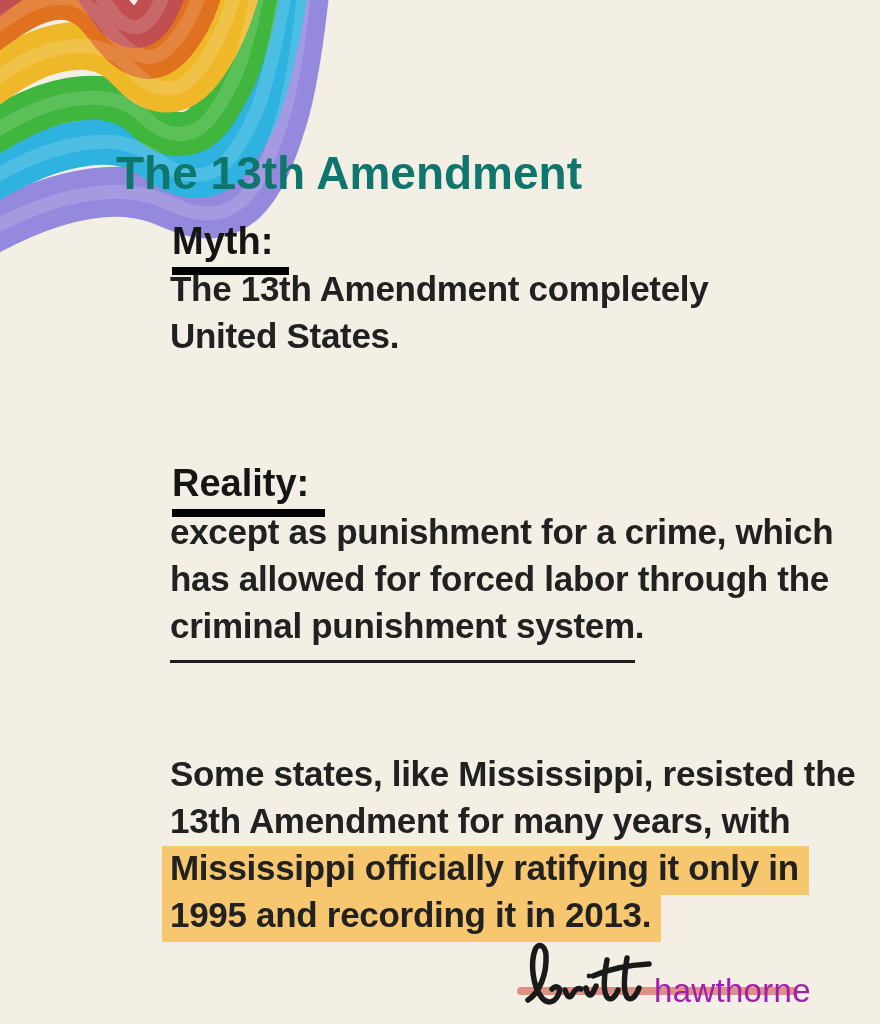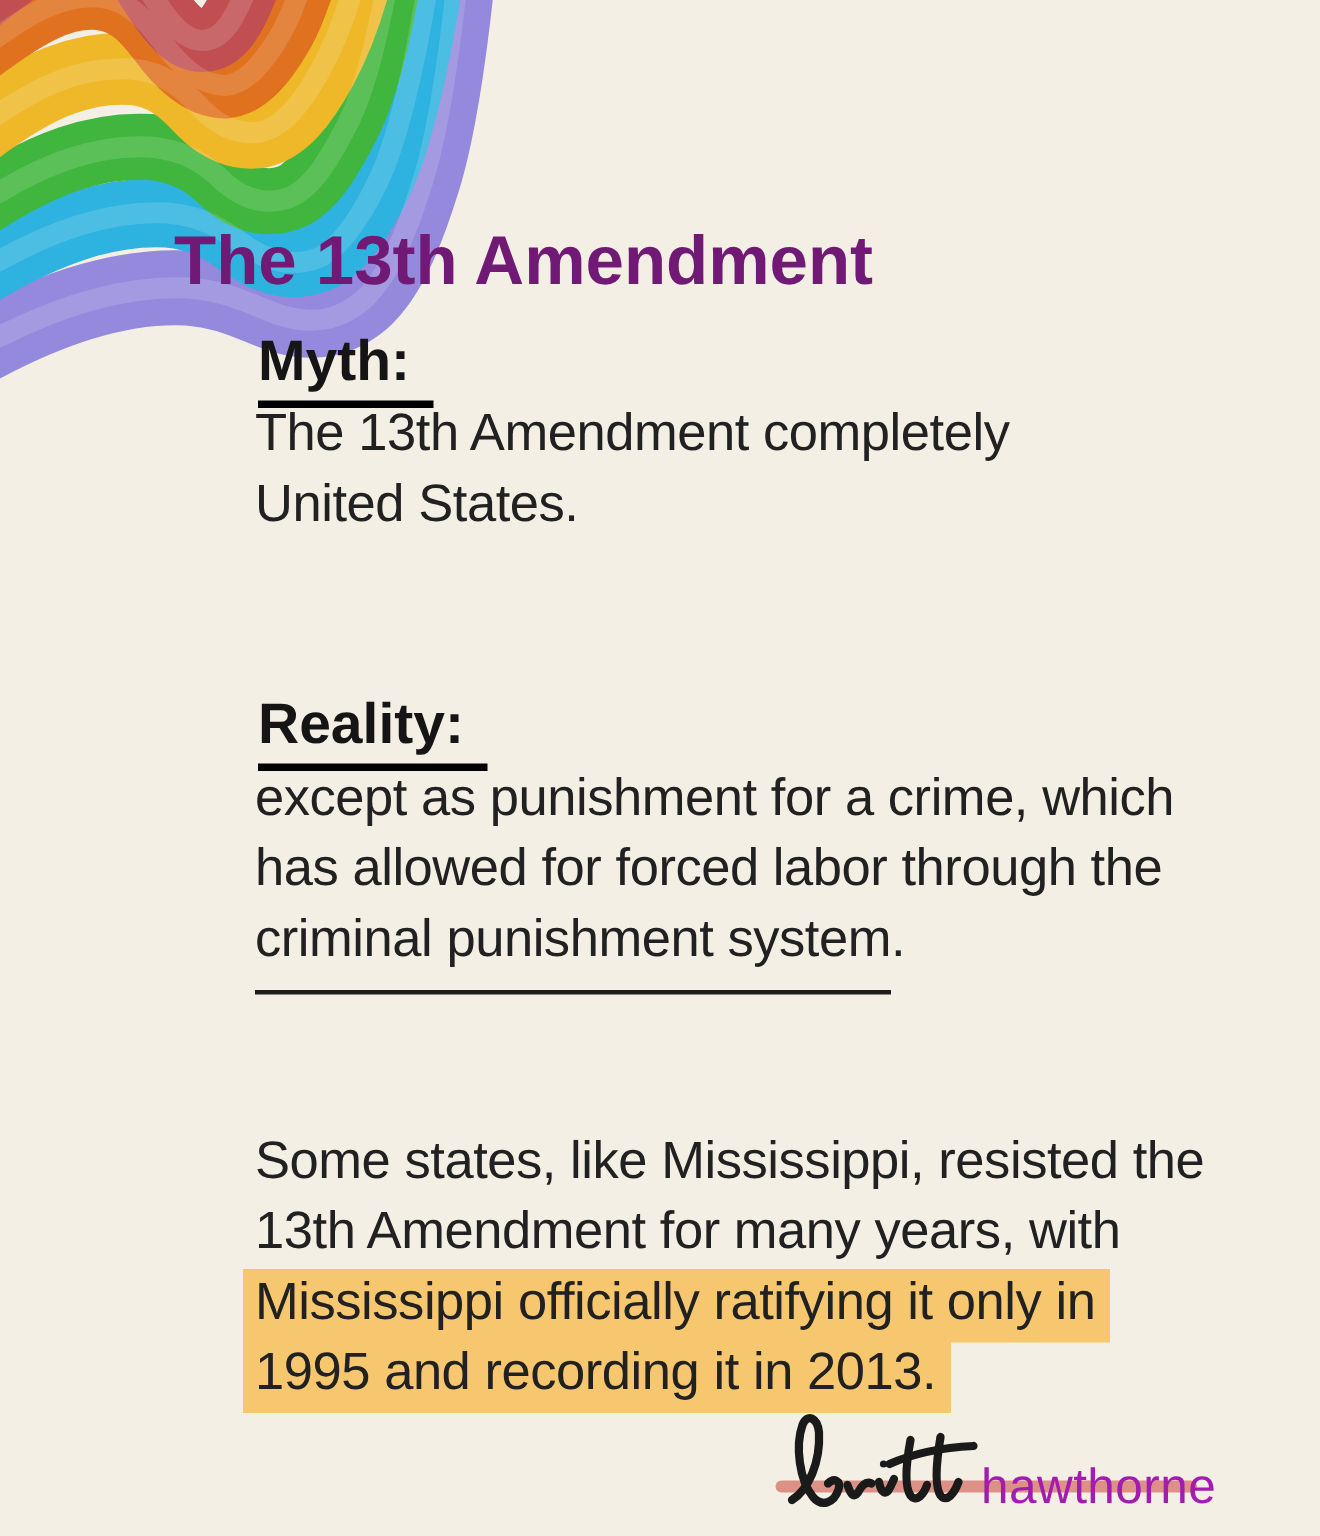"The 13th Amendment" .title { color: #701a75 -> #0f766e }
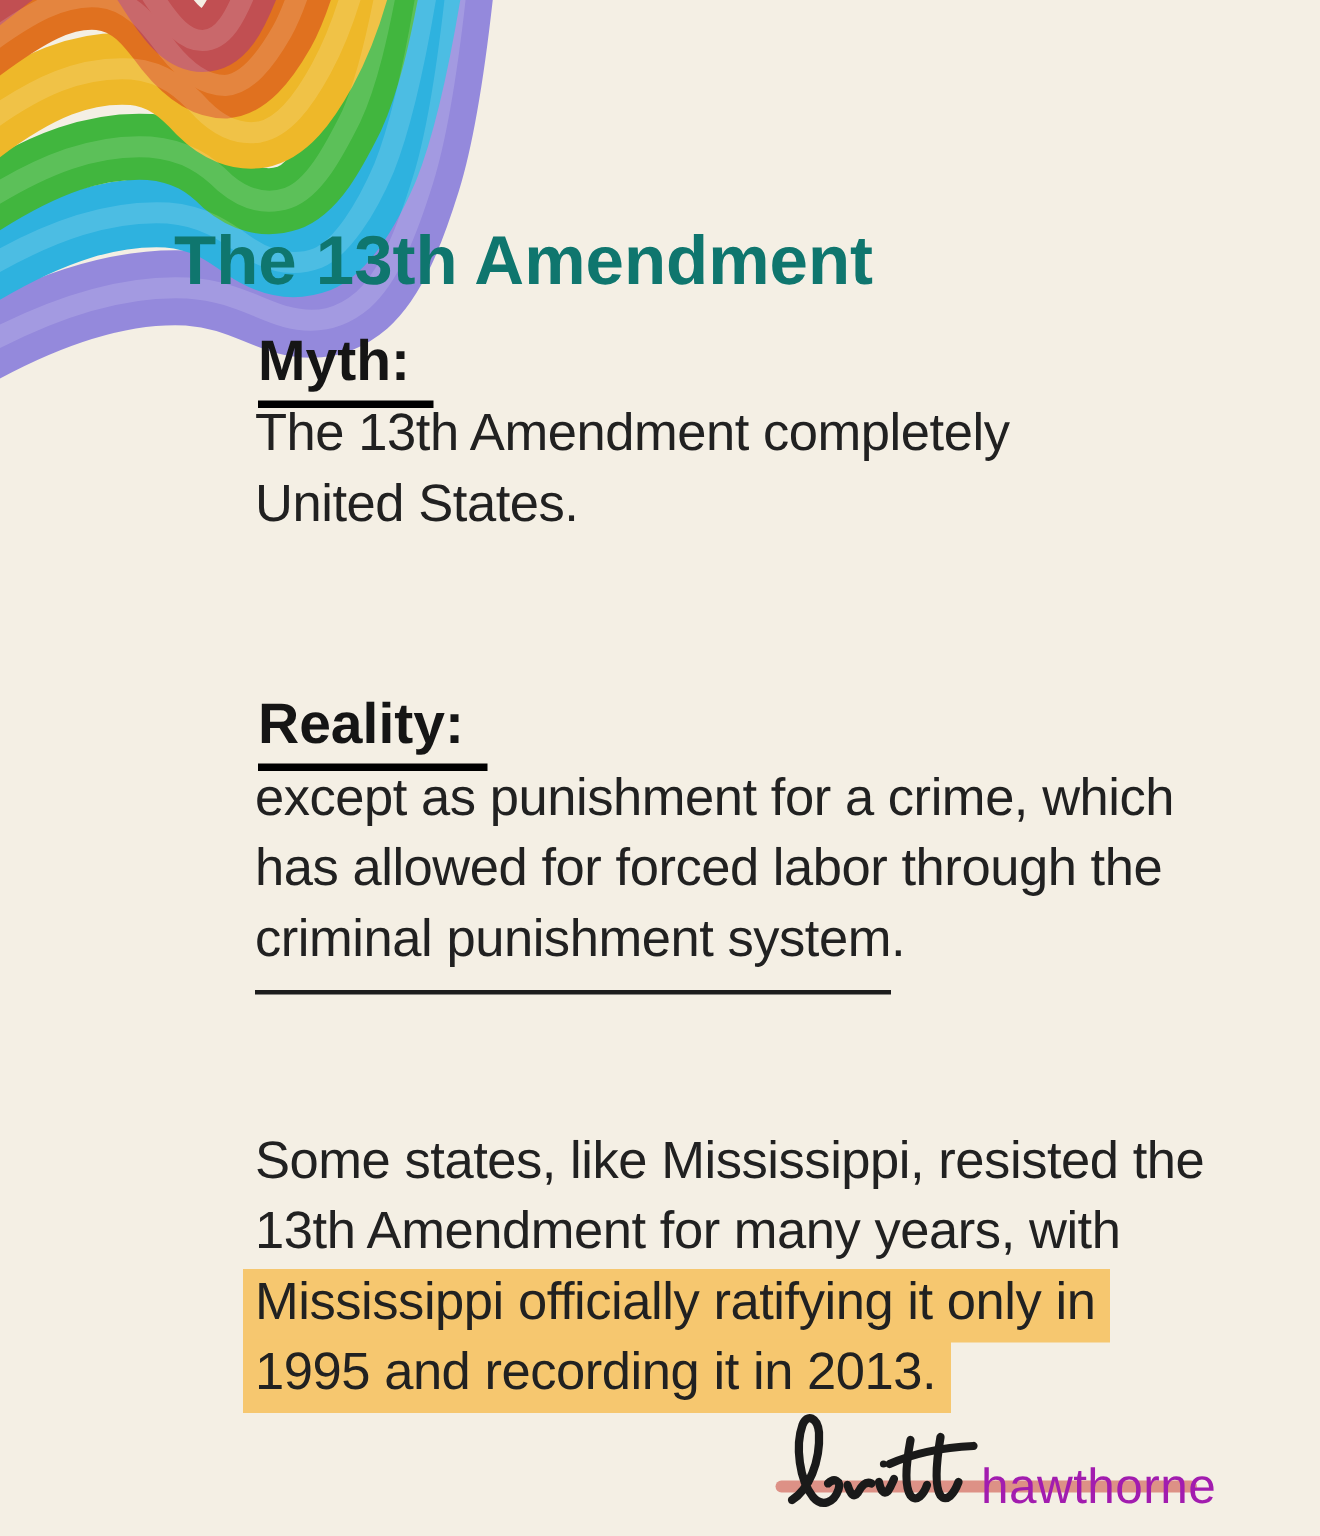"Myth:" .section-label .ul { border-bottom: 5px solid #000000 -> 8px solid #000000 }
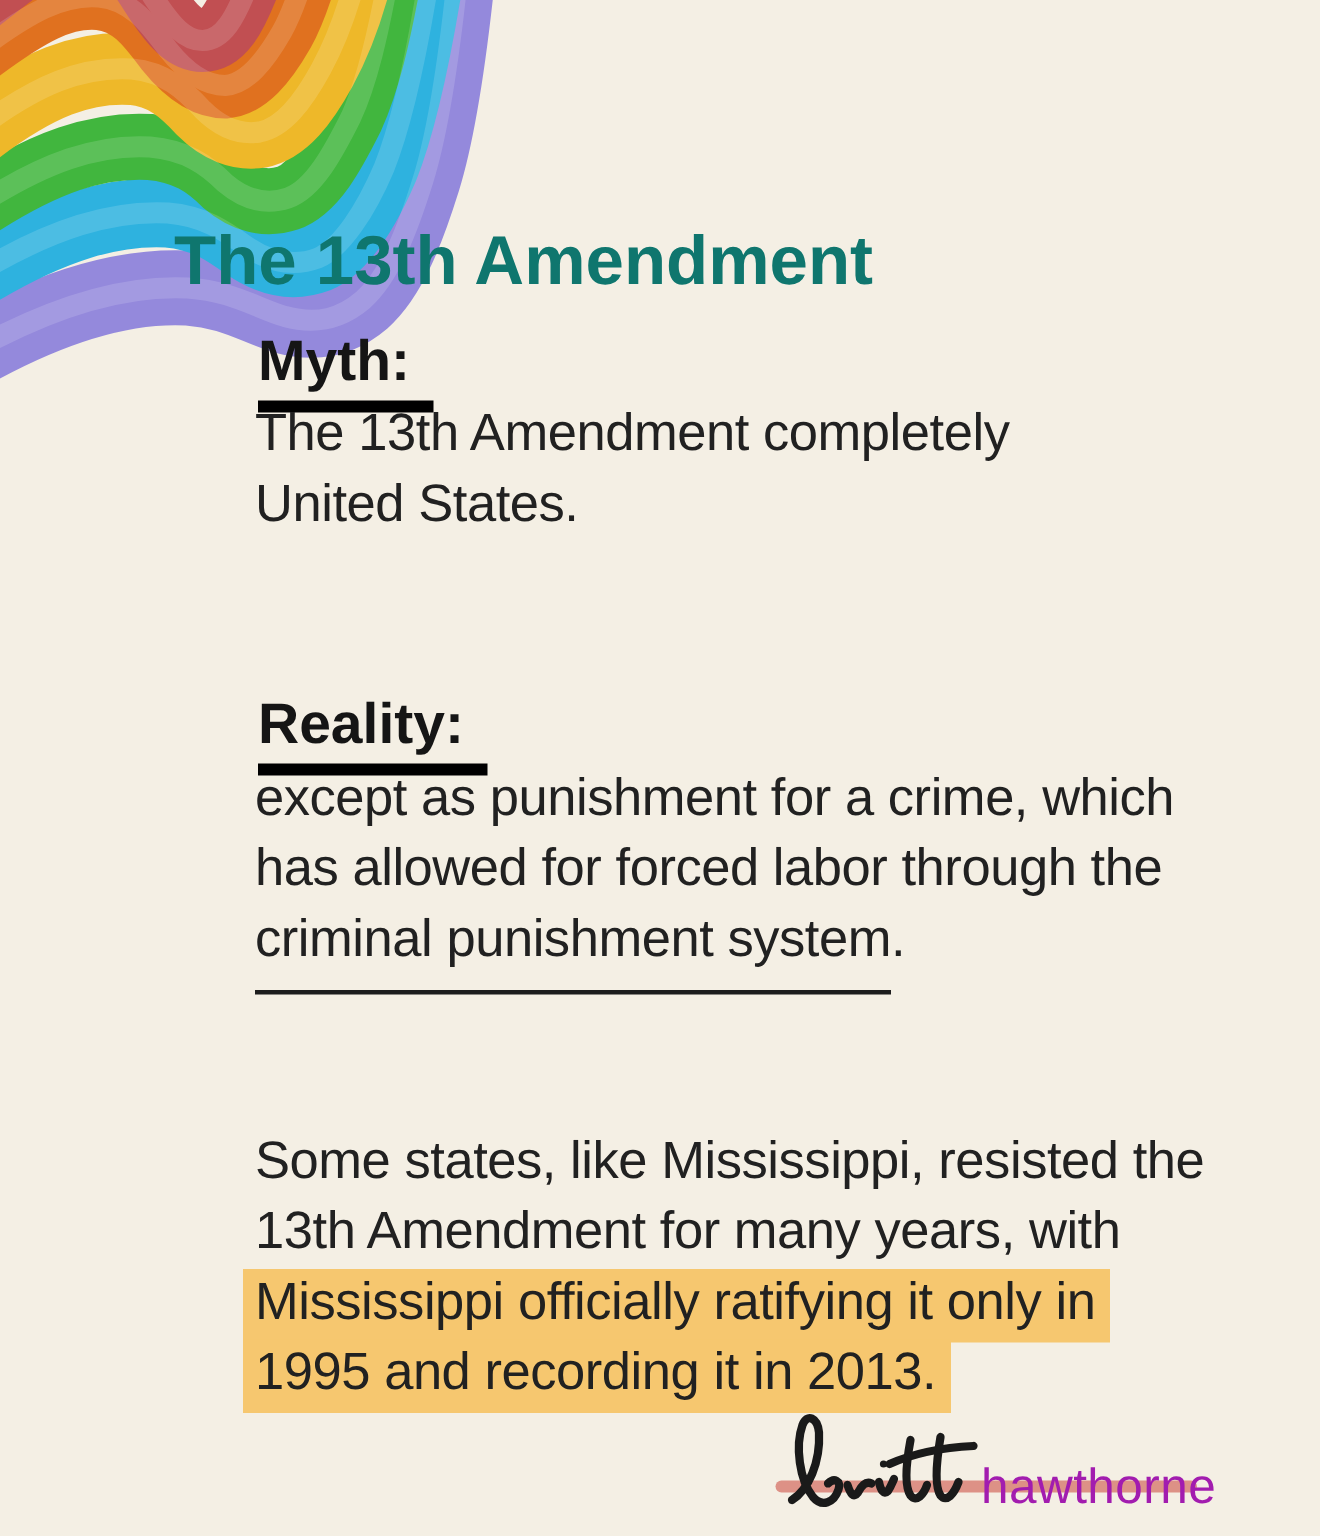"The 13th Amendment completely" .para { font-weight: 400 -> 700 }
